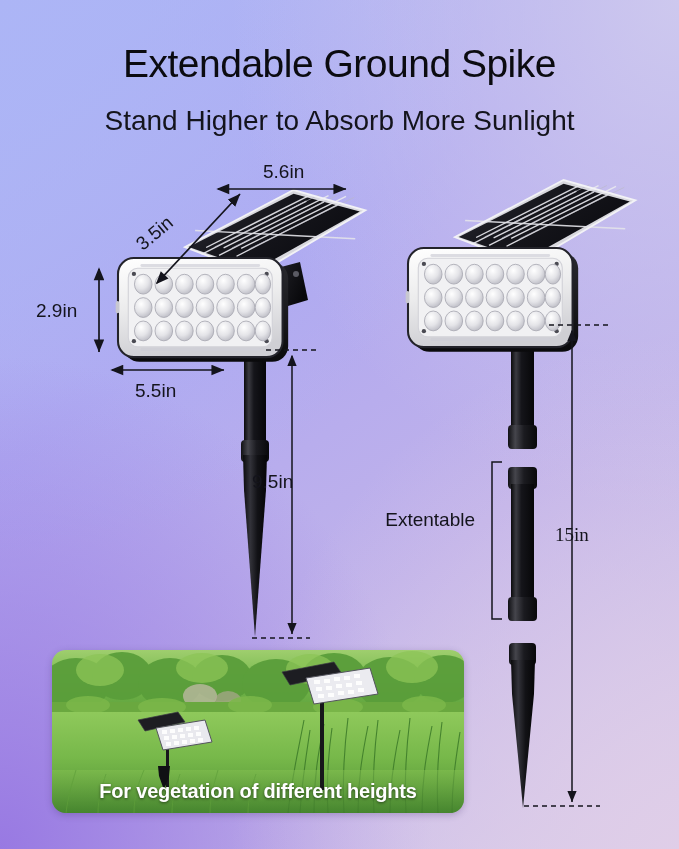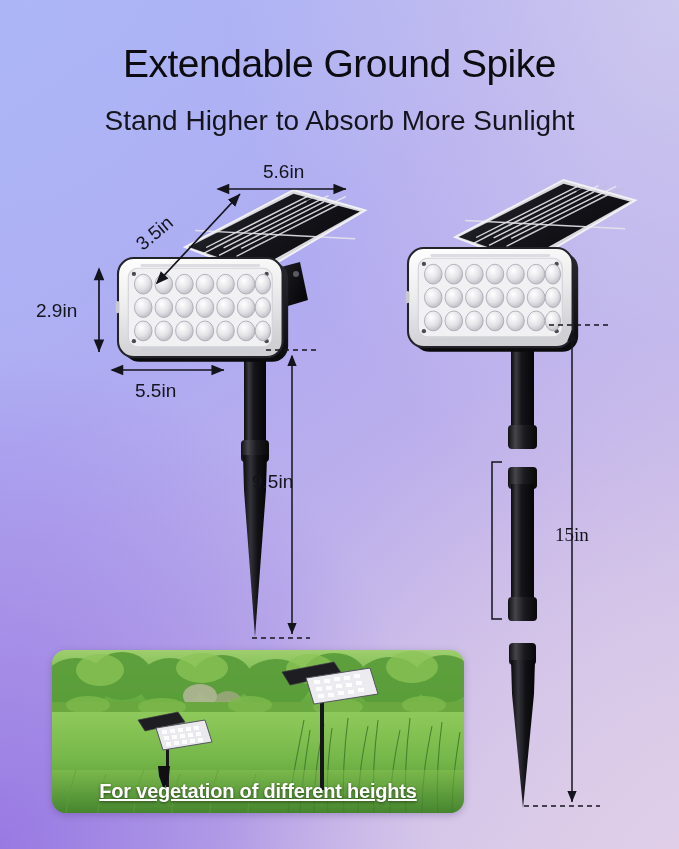"Extentable" div { html: none -> <div>Extentable</div> }
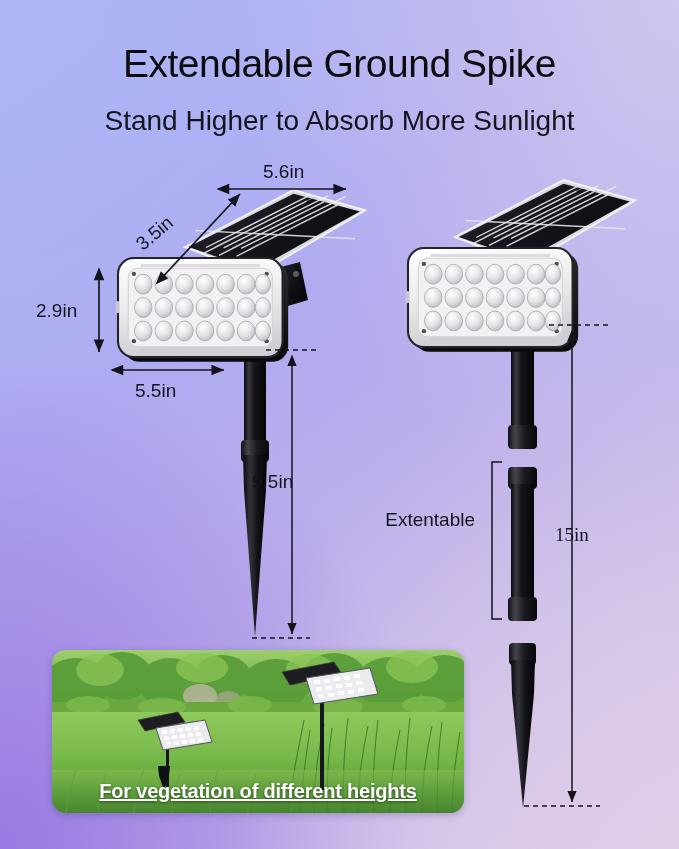"For vegetation of different heights" .caption { text-decoration: underline -> none }
